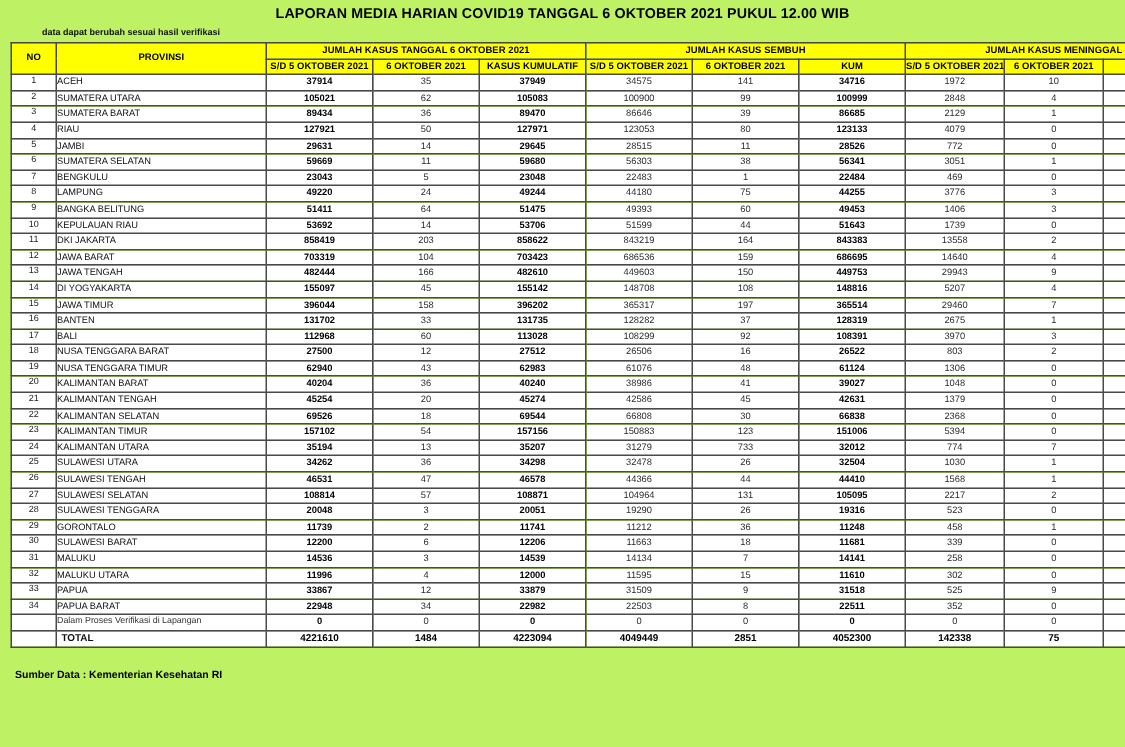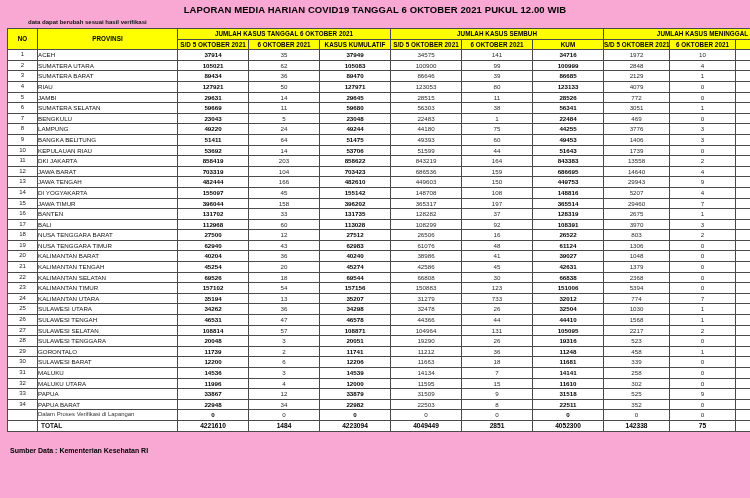"LAPORAN MEDIA HARIAN COVID19 TANGGAL" .page { background: #f9a8d4 -> #bef264 }
